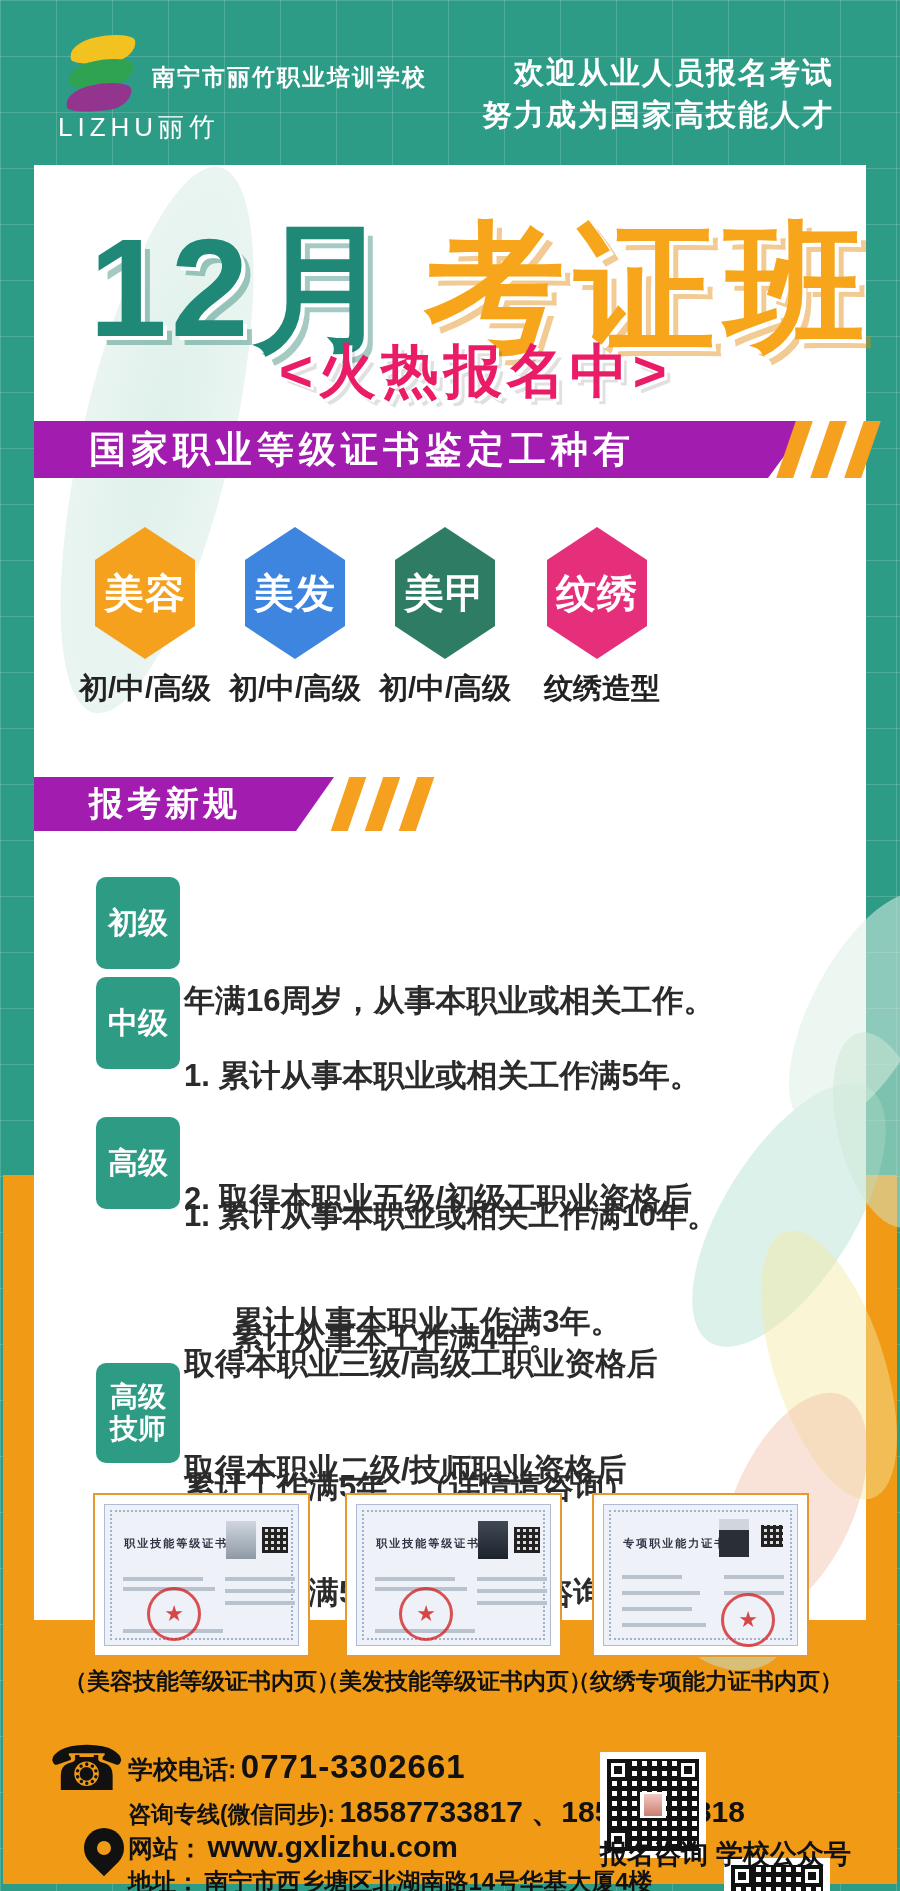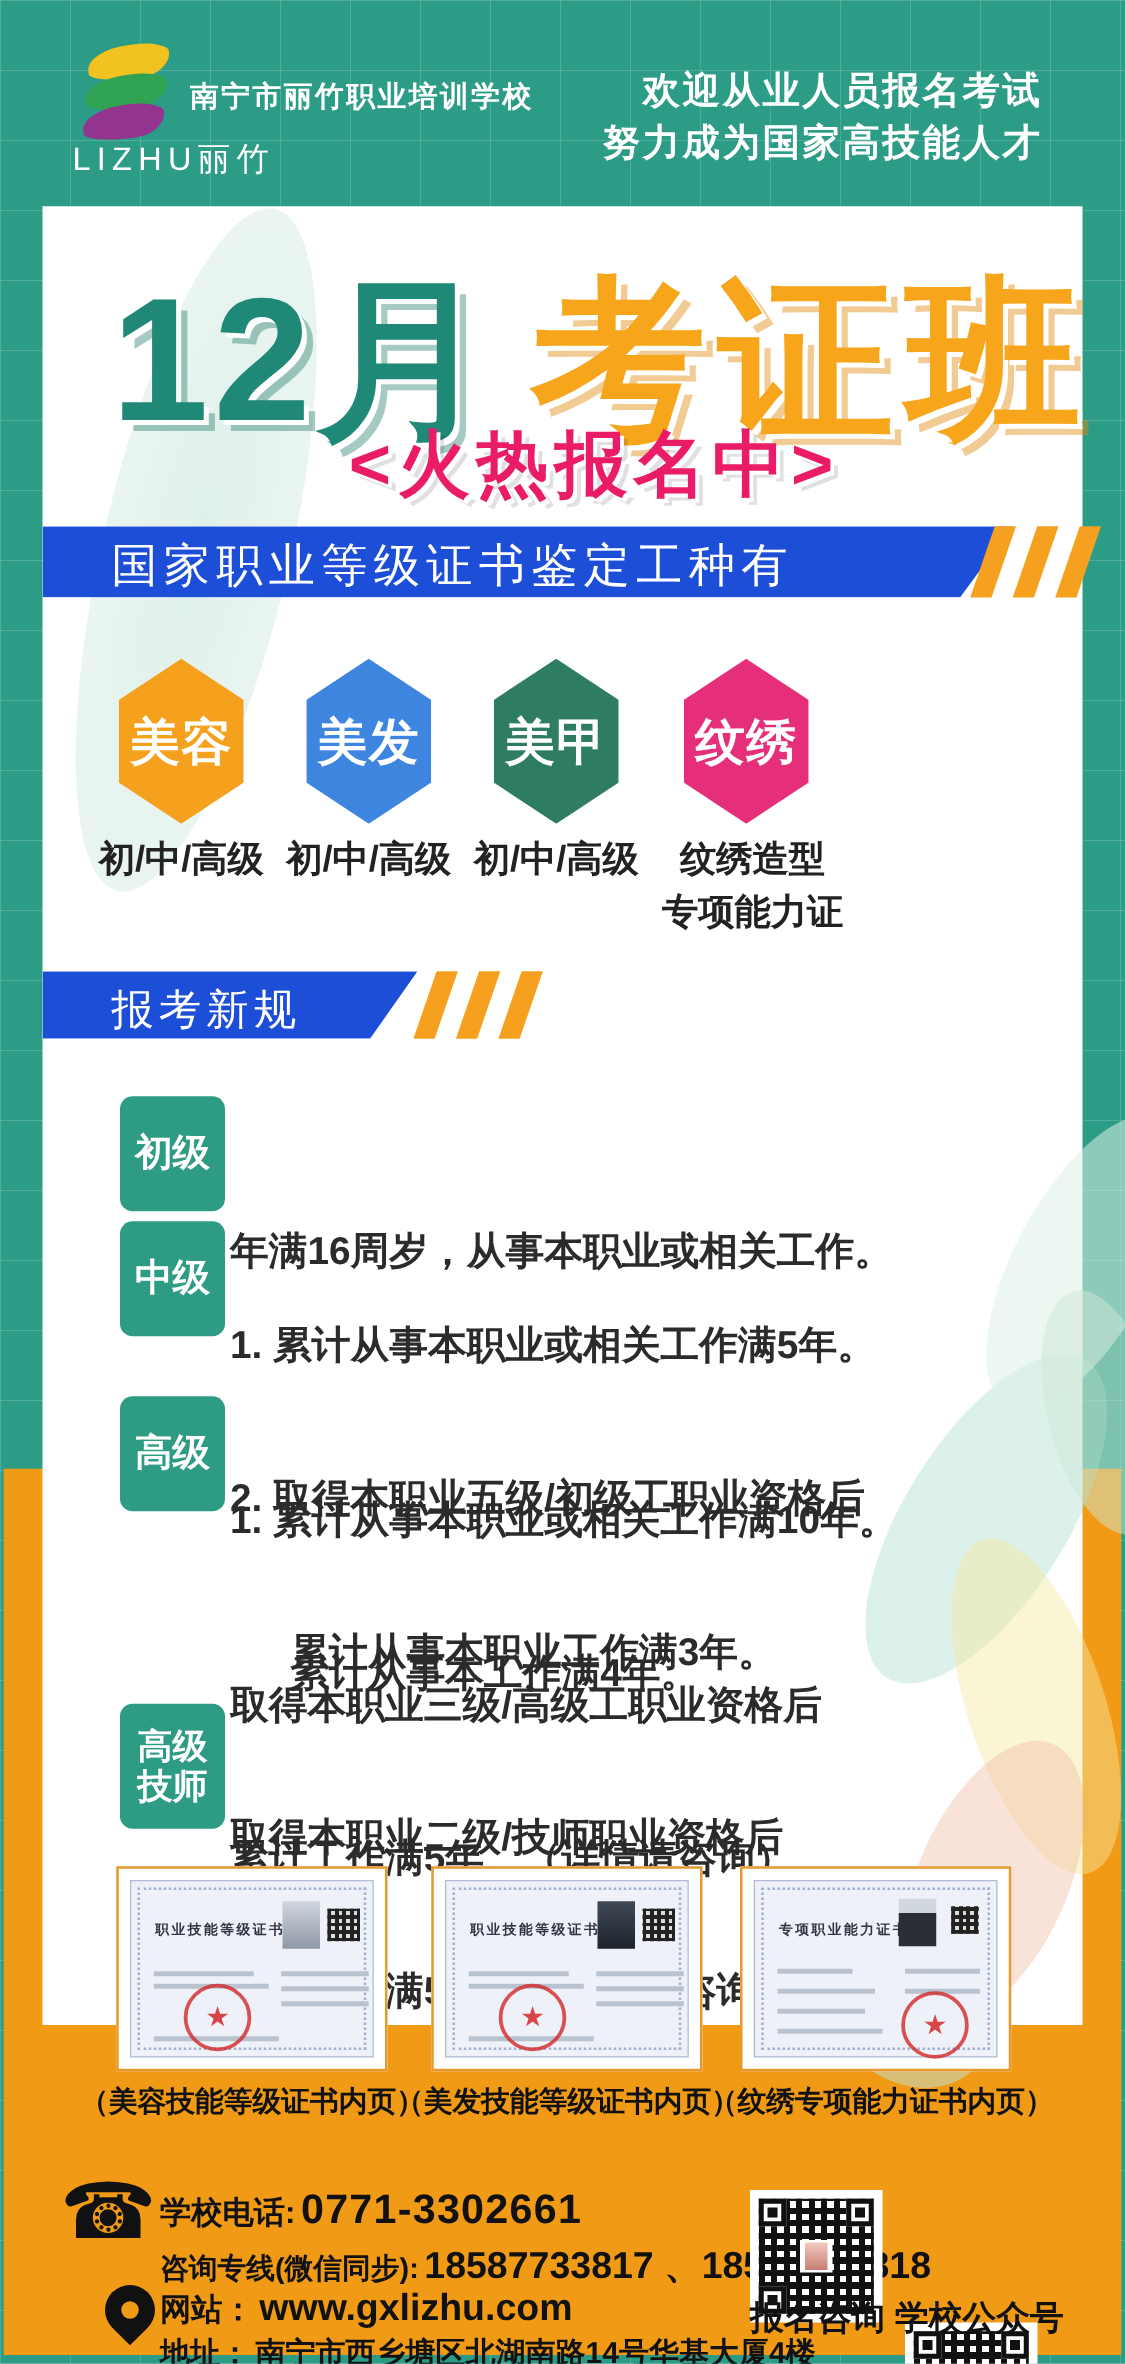"国家职业等级证书鉴定工种有" .banner { align-items: flex-end -> center; background: #1d4ed8 -> #a21caf; font-weight: normal -> bold }
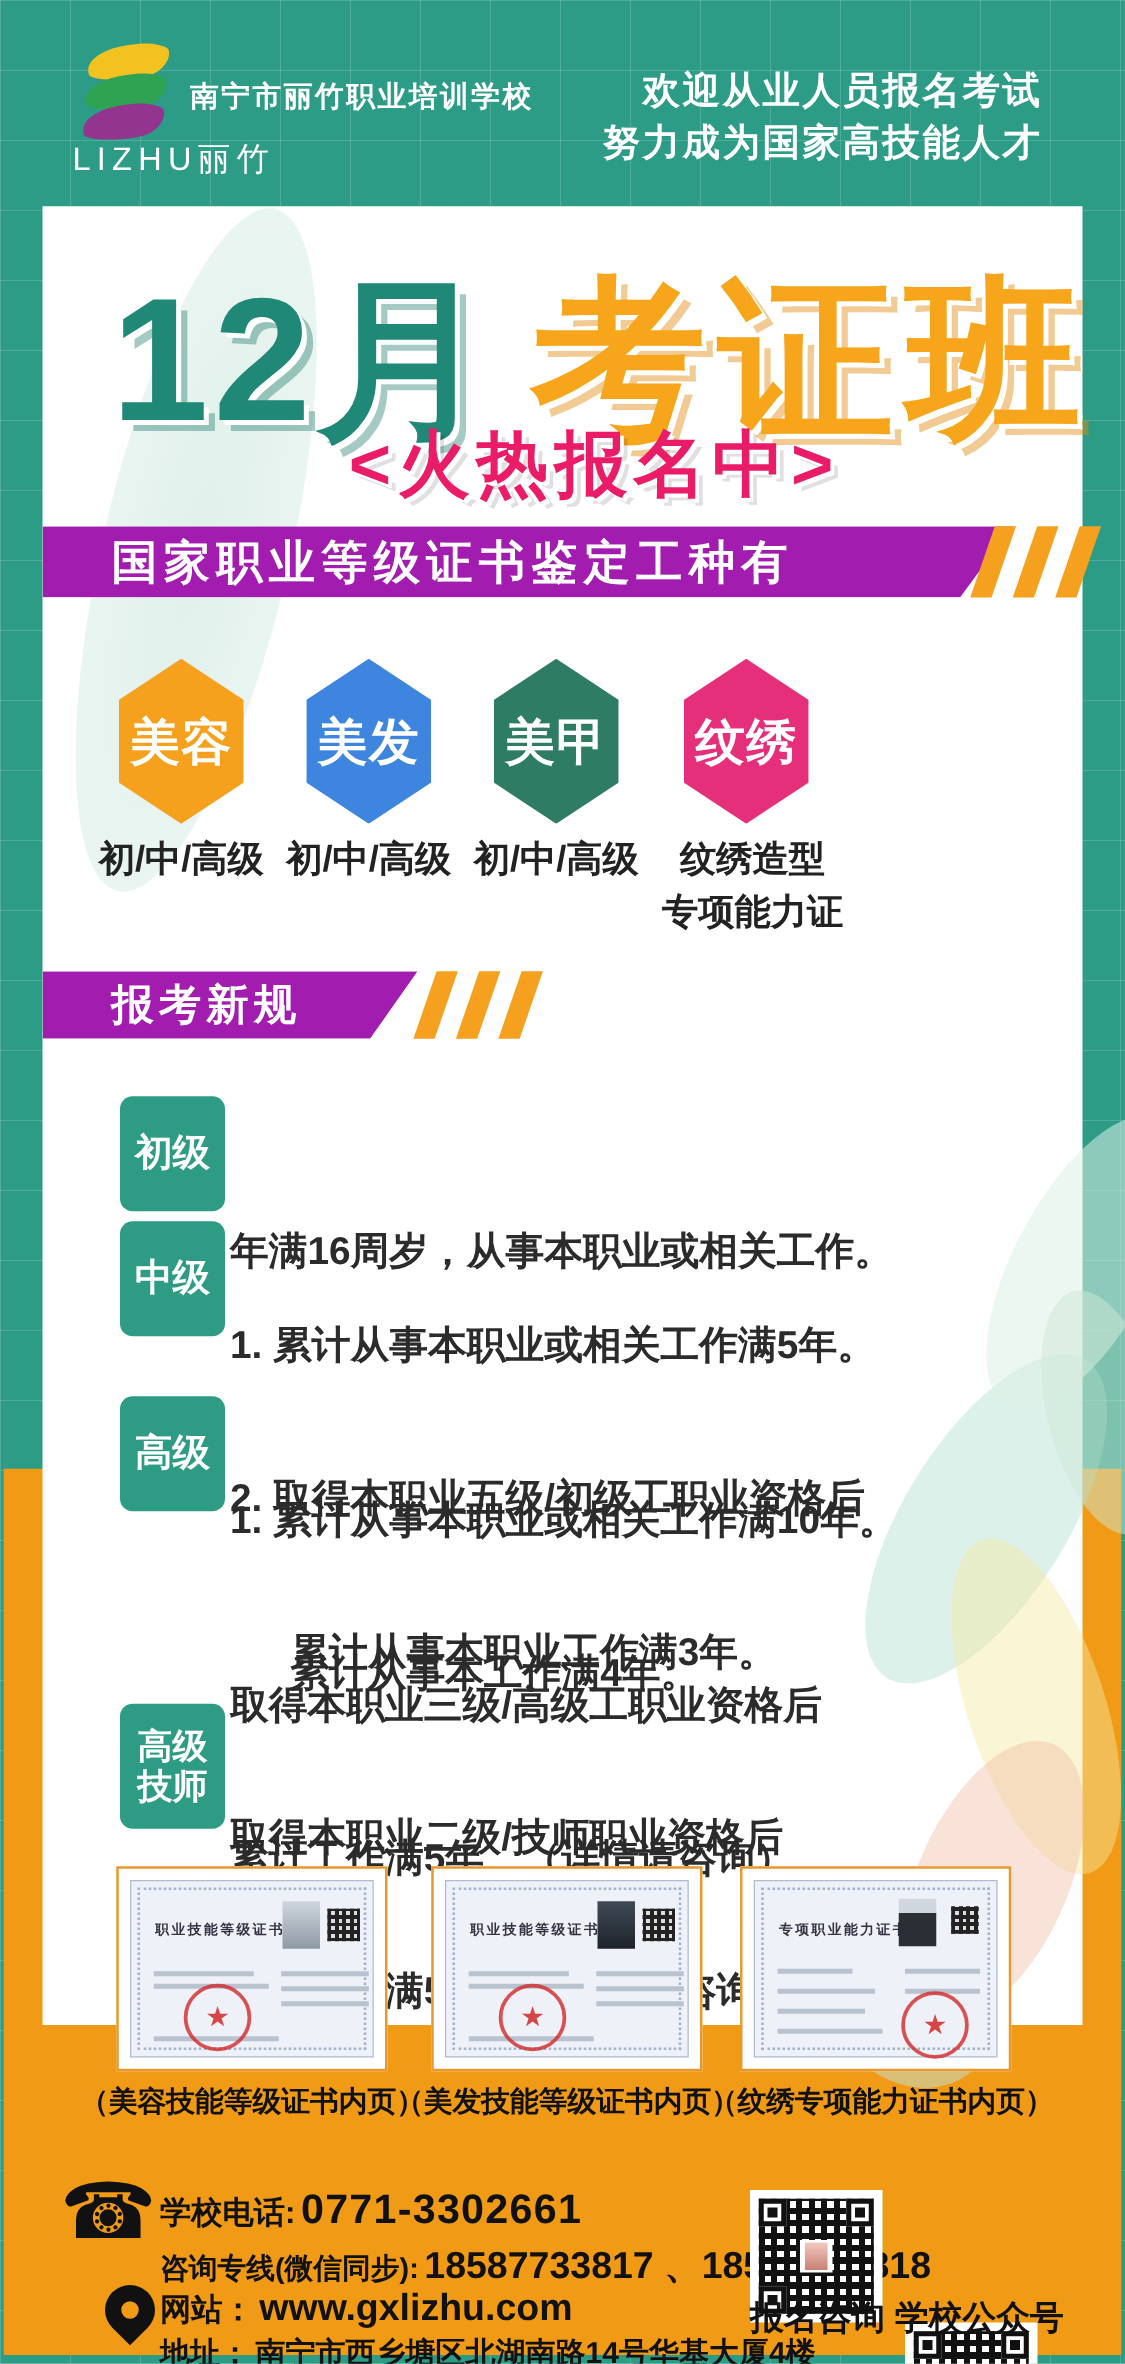"专项能力证" div { html: <div>专项能力证</div> -> none }
